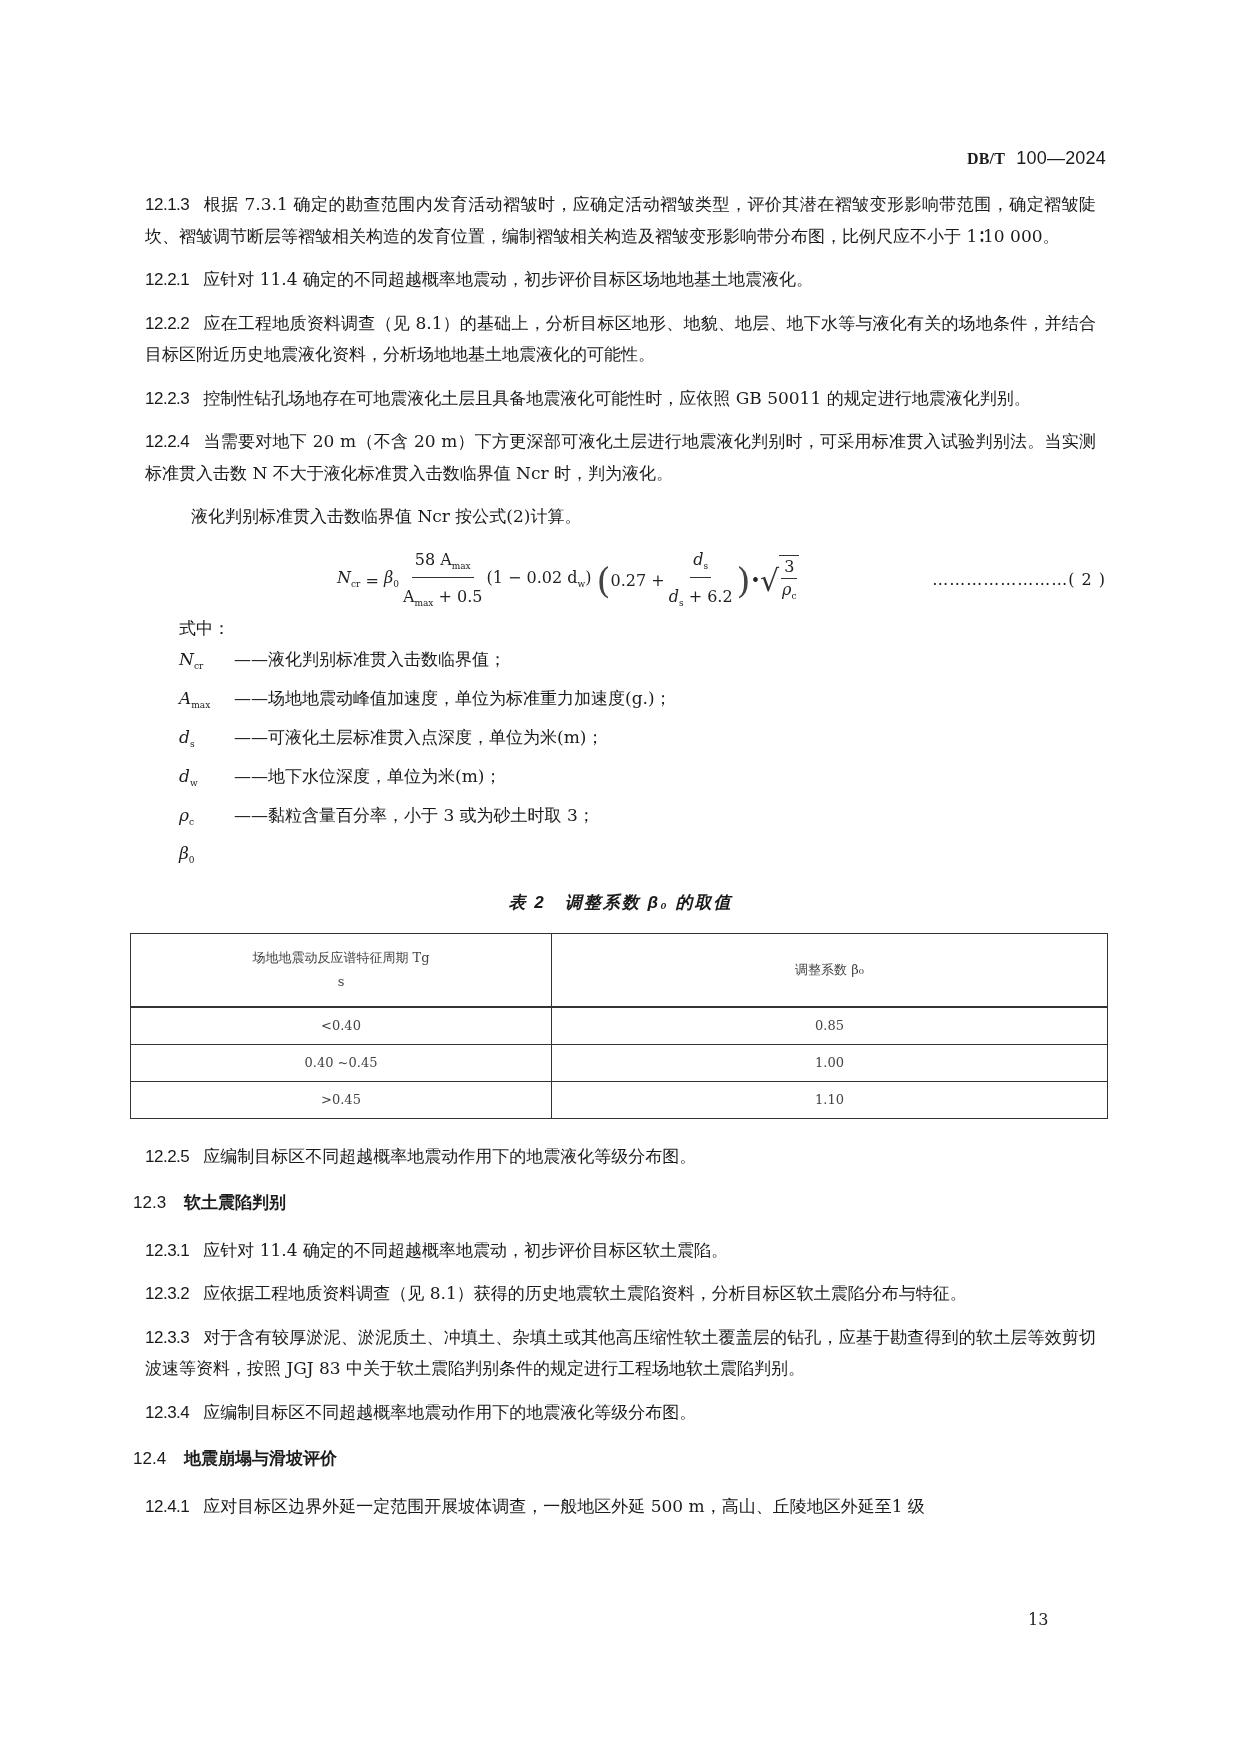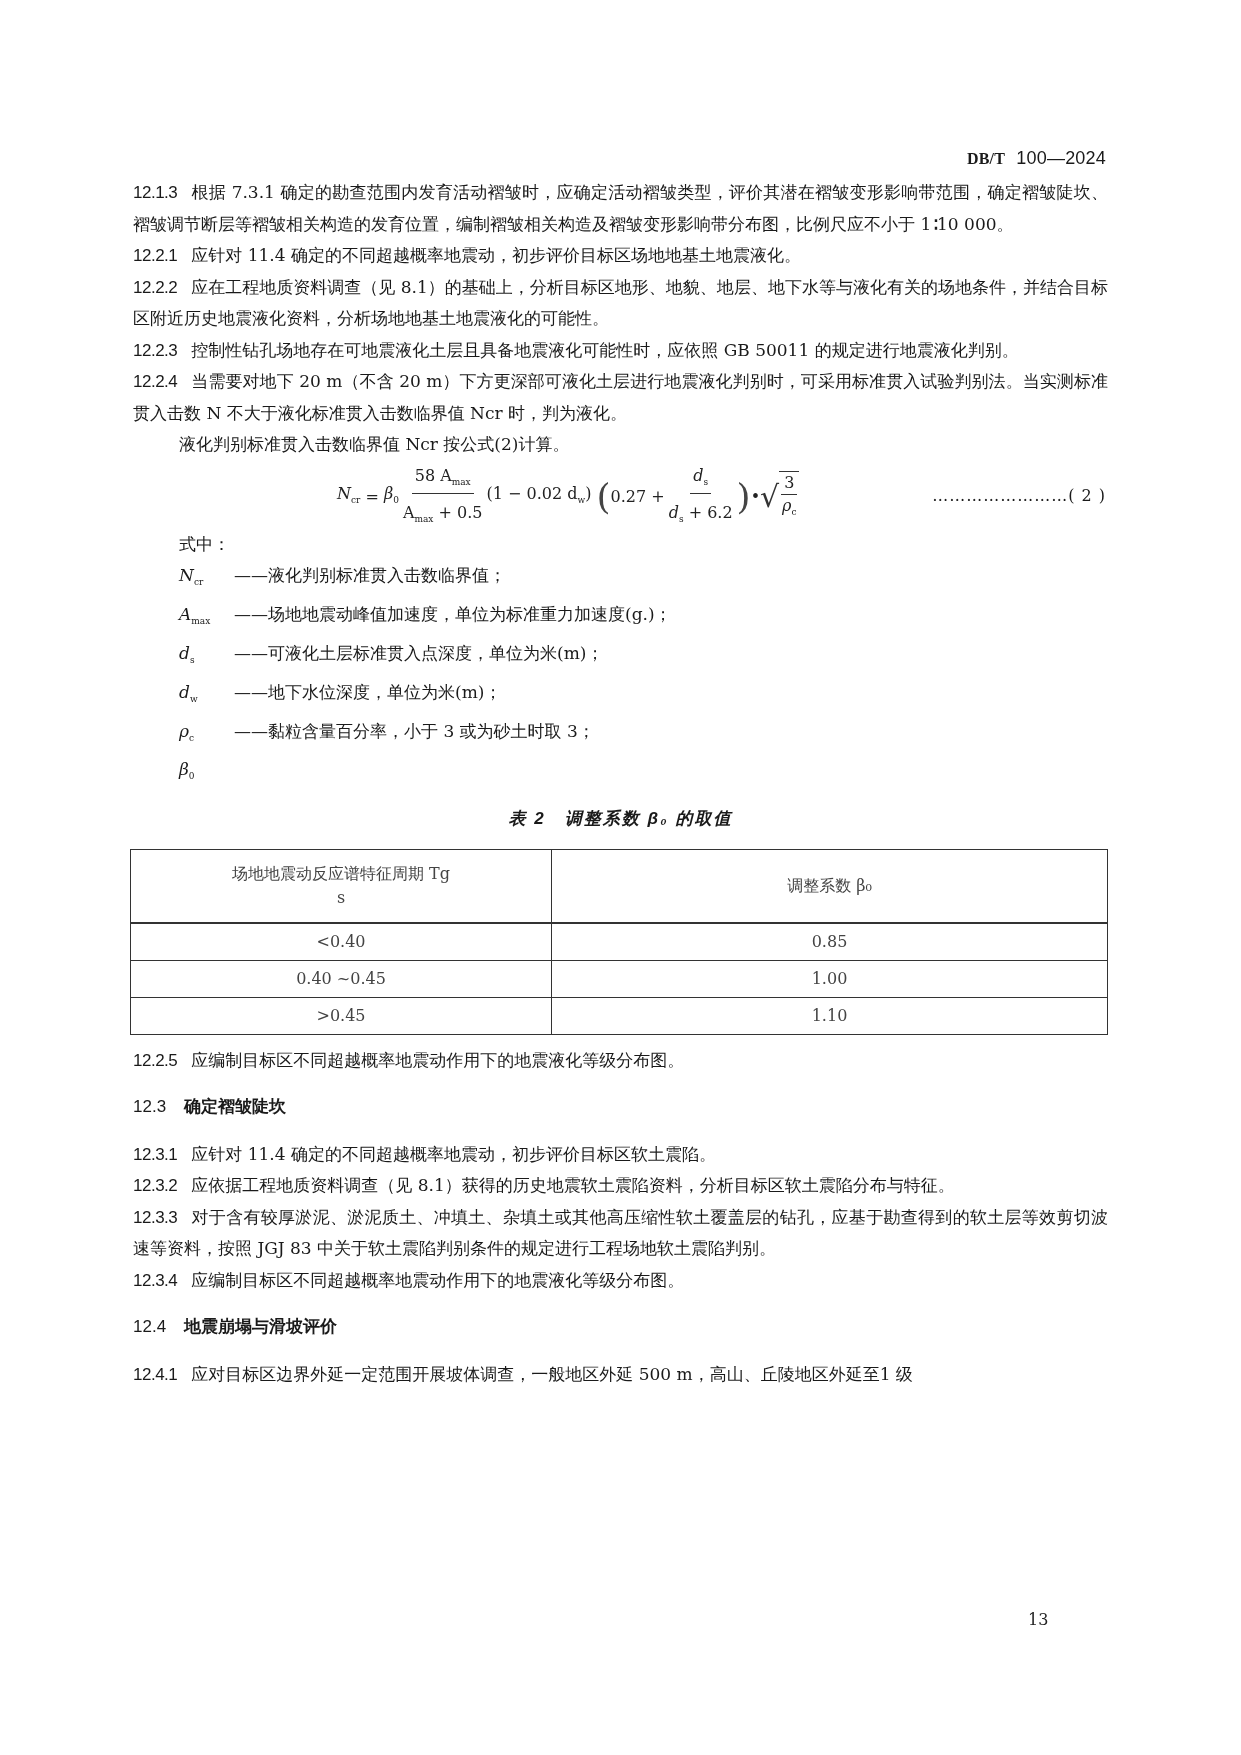"12.1.3 根据 7.3.1" .clause { margin: 0 -> 12px }
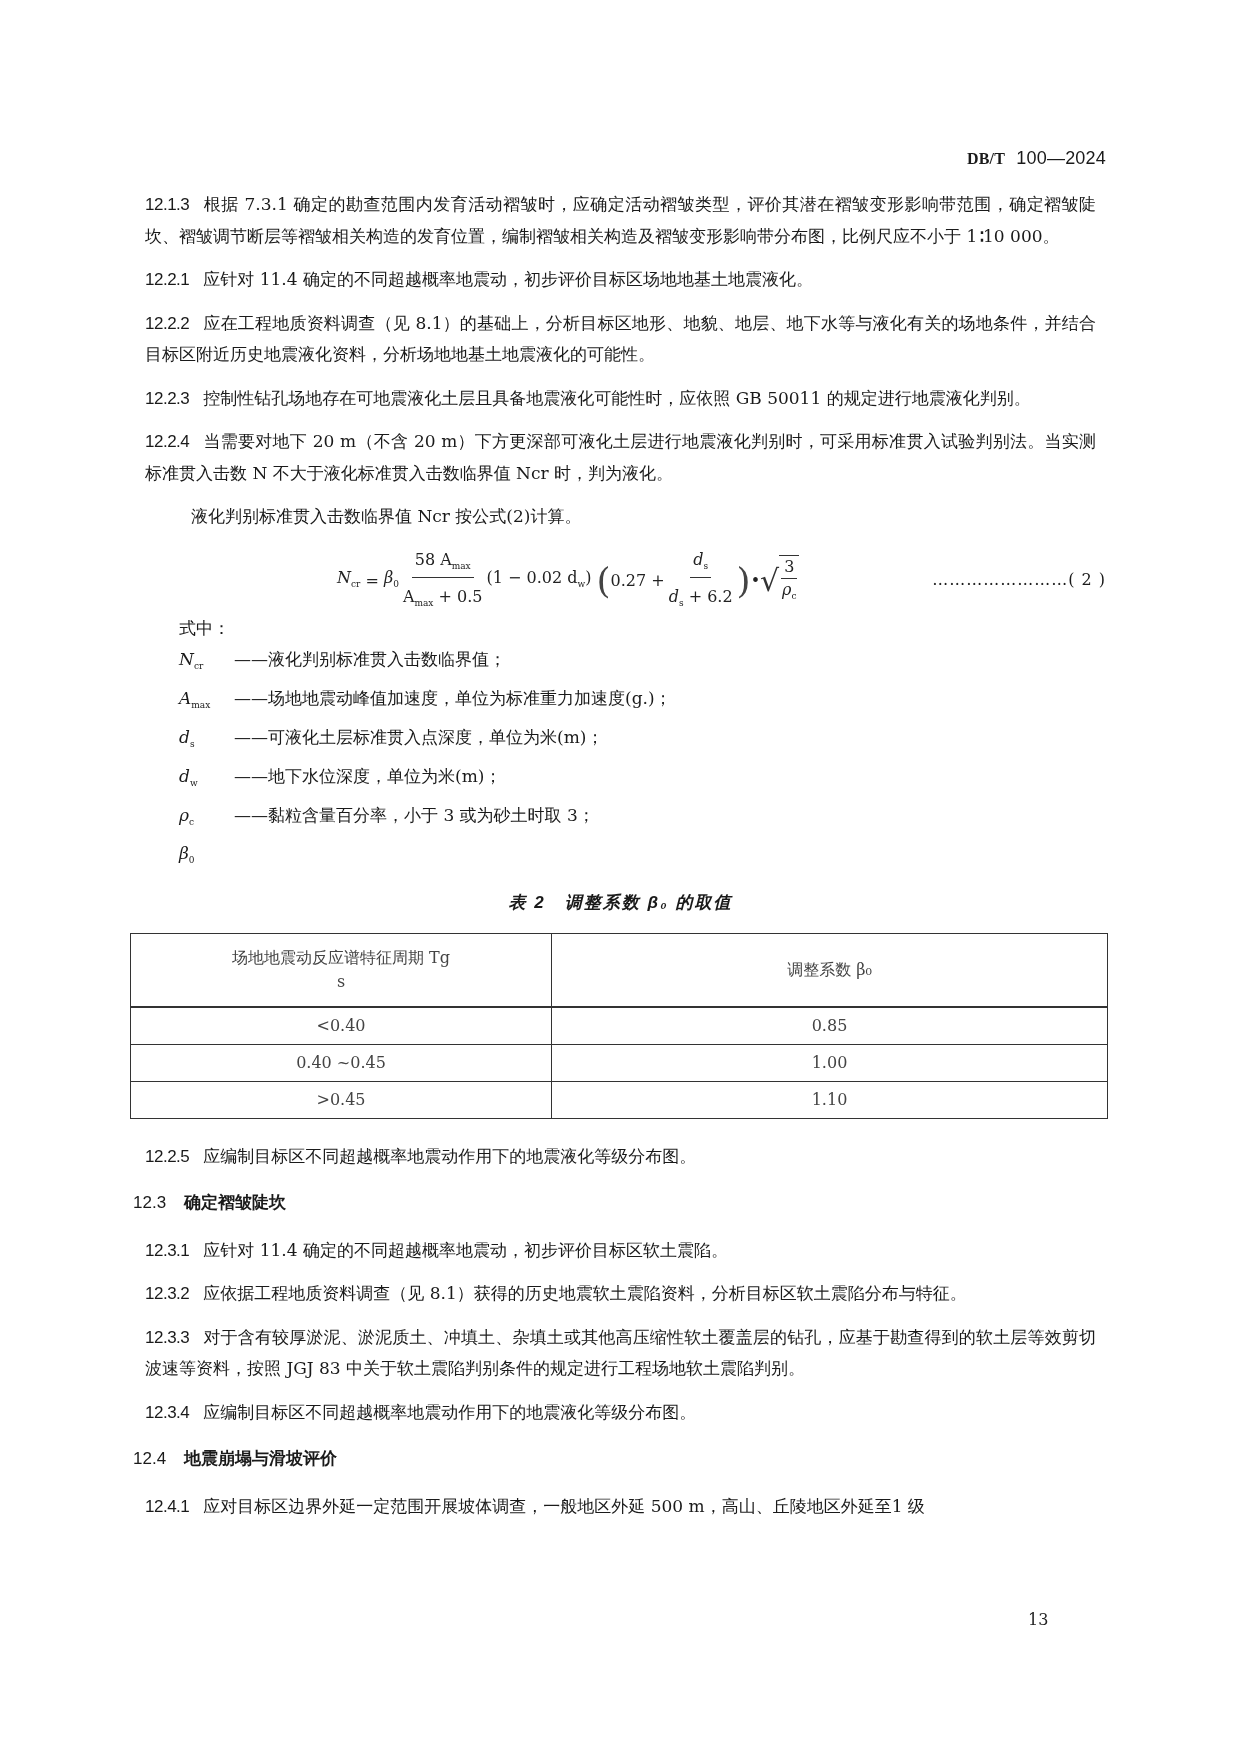"场地地震动反应谱特征周期 Tg" table.coef { font-size: 16px -> 13px }
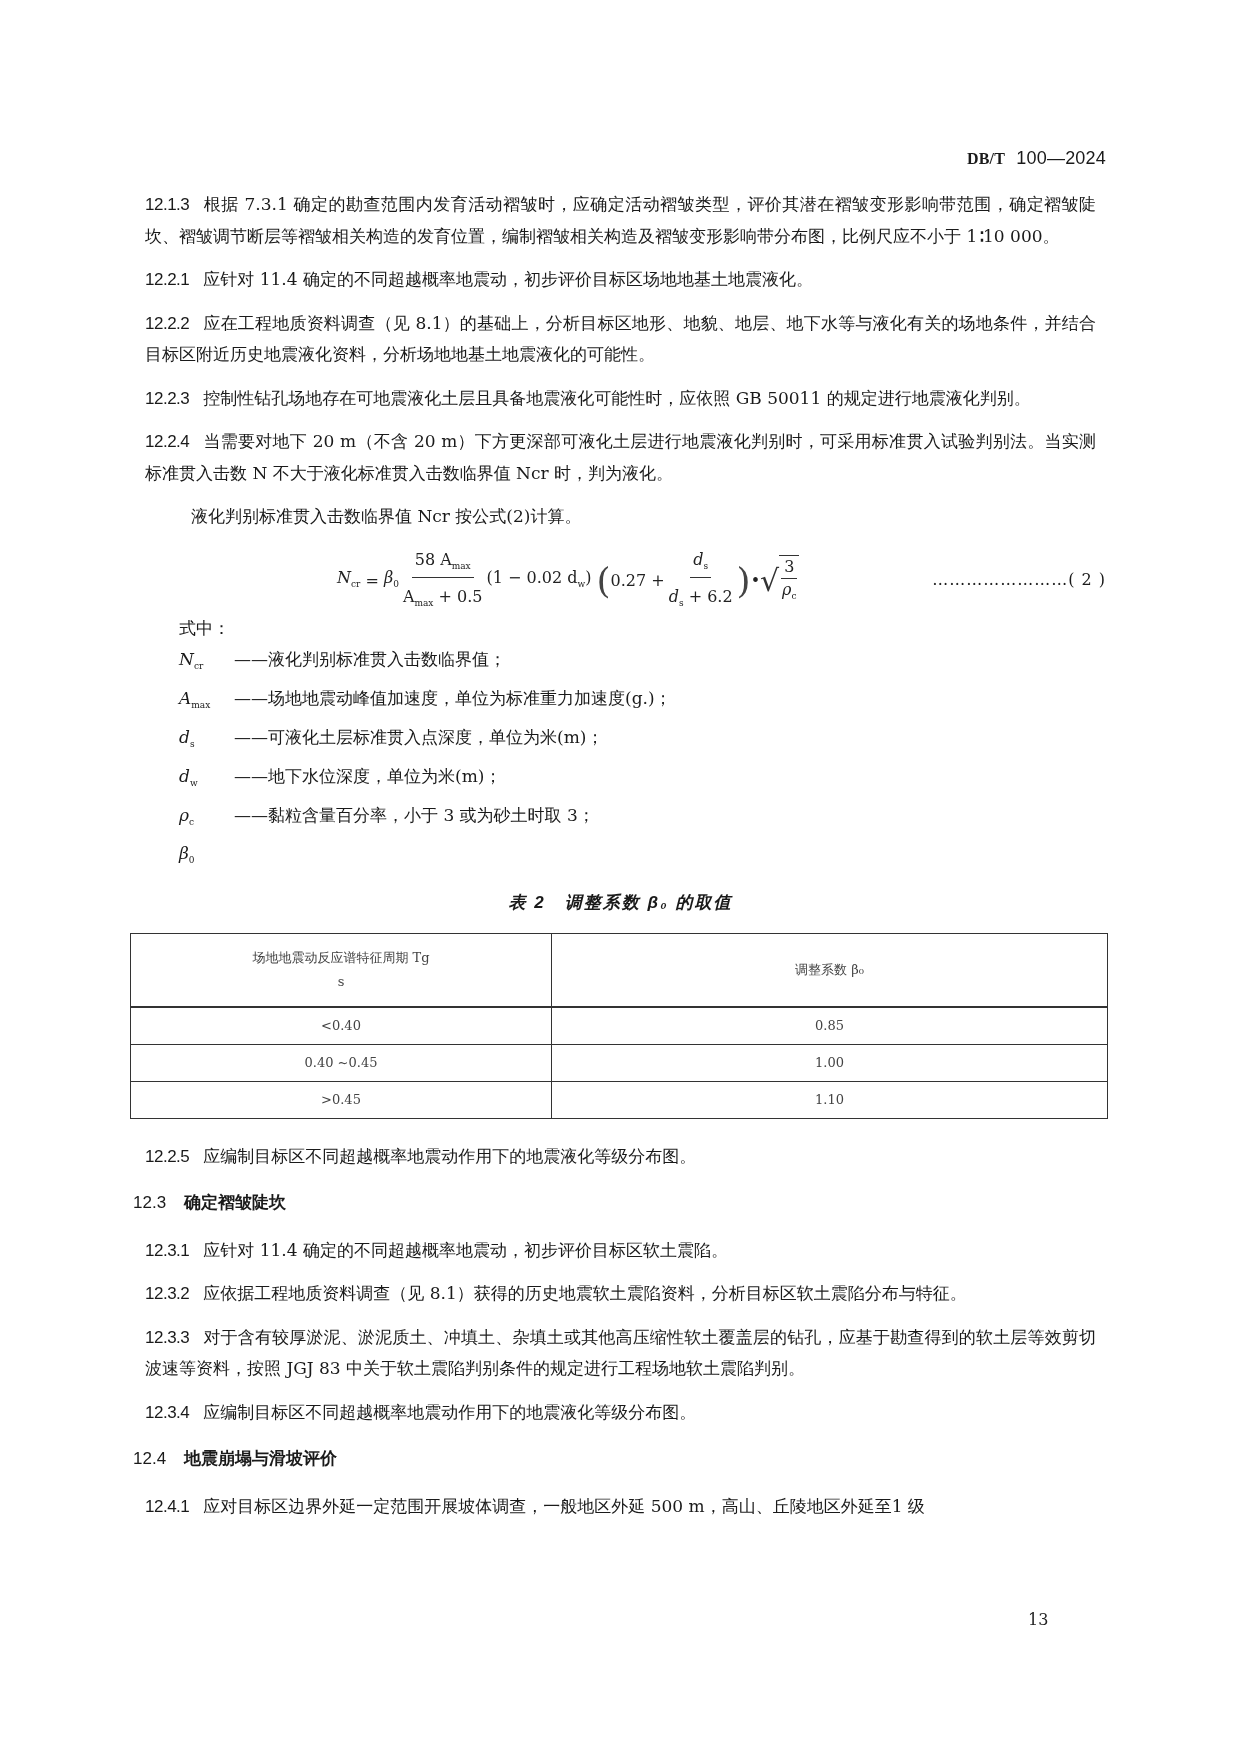"确定褶皱陡坎" span { text: 确定褶皱陡坎 -> 软土震陷判别 }
